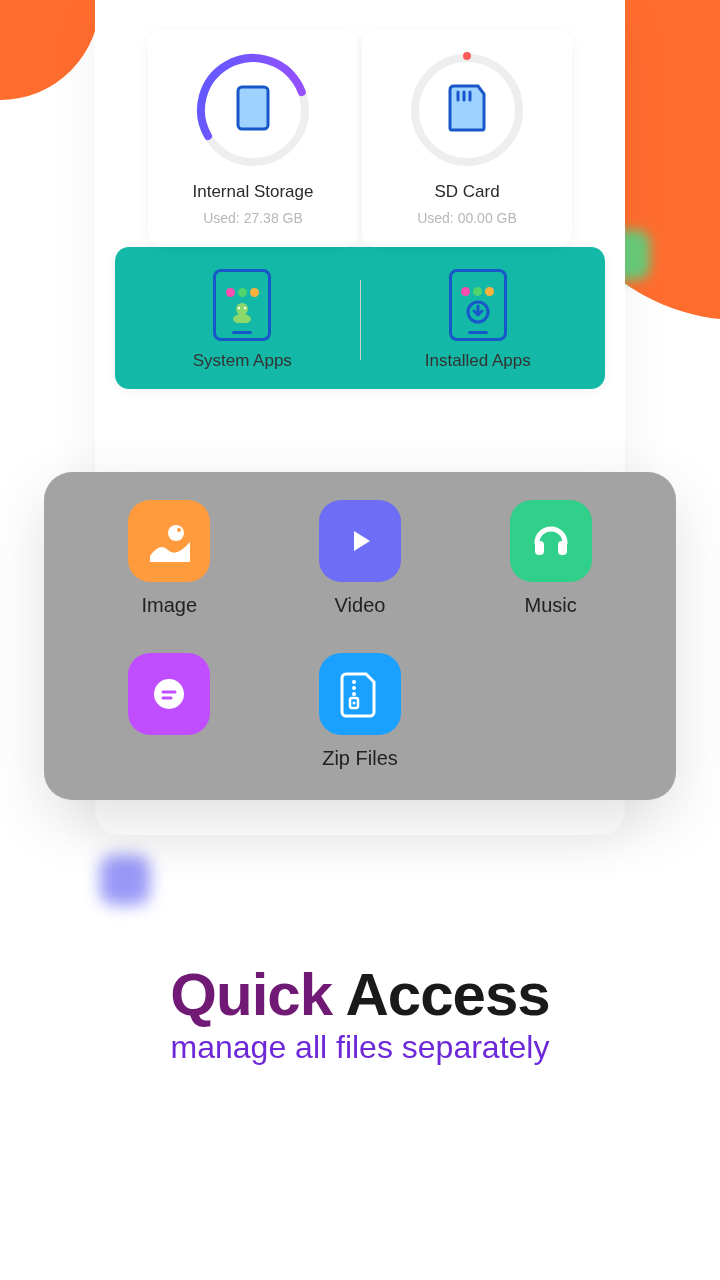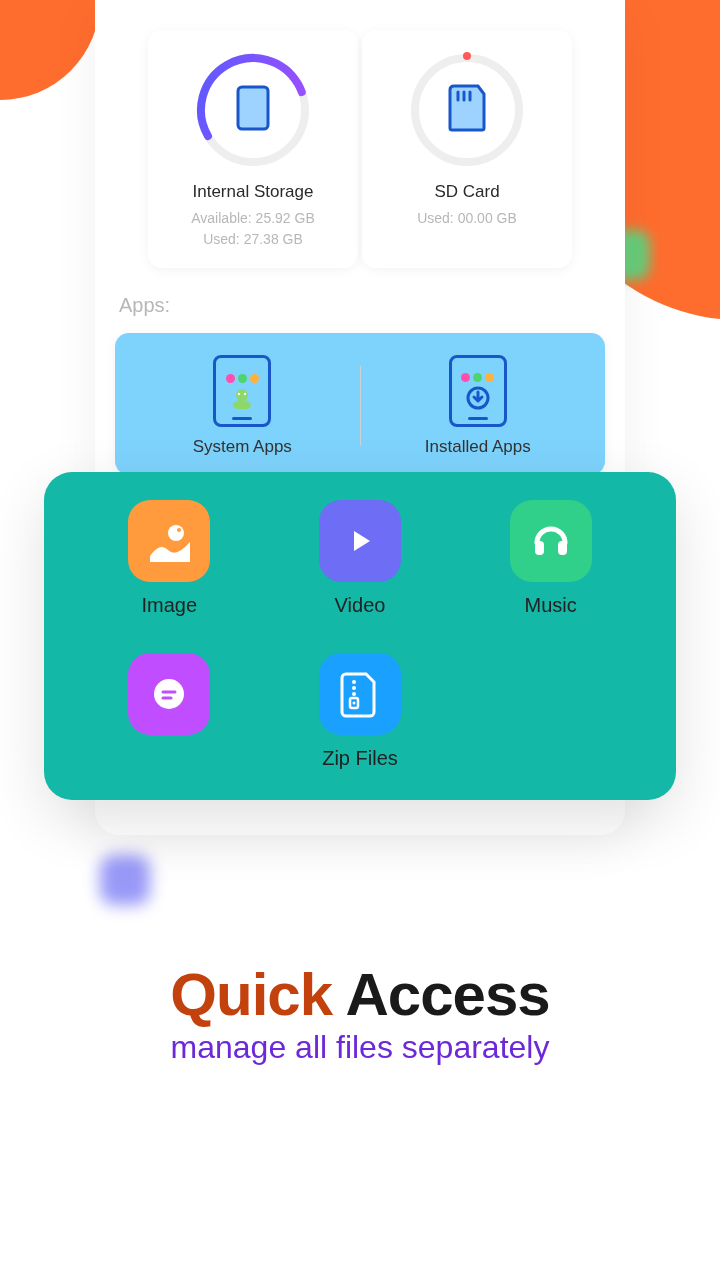"Available: 25.92 GB" div.storage-sub { html: <div>Available: 25.92 GB</div> -> none }
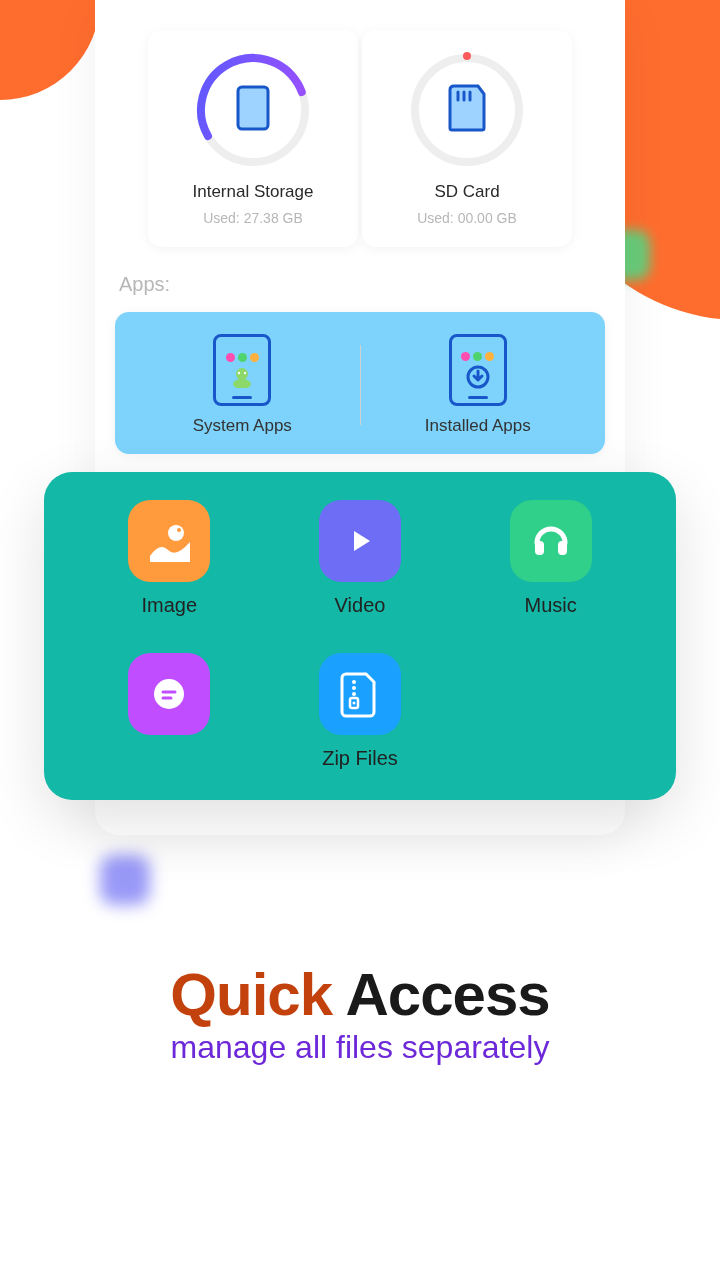"Apps:" div.section-label { html: <div>Apps:</div> -> none }
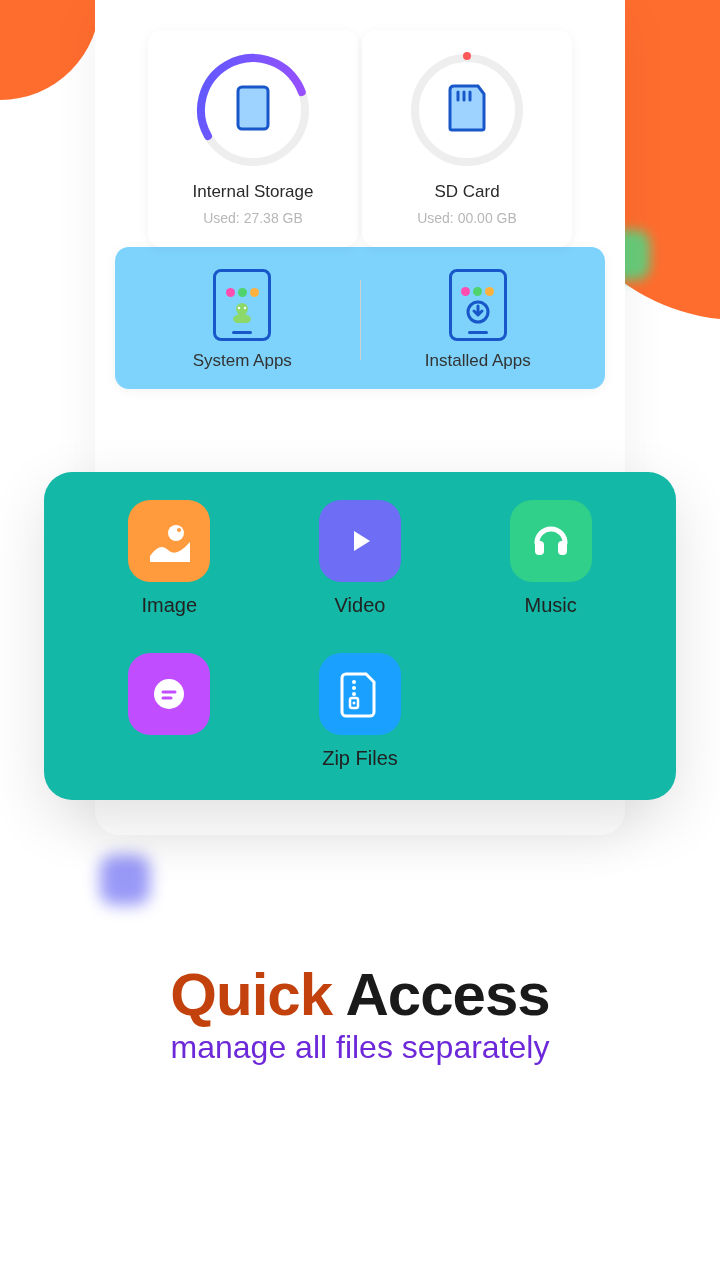"System Apps" .apps-card { background: #7dd3fc -> #14b8a6 }
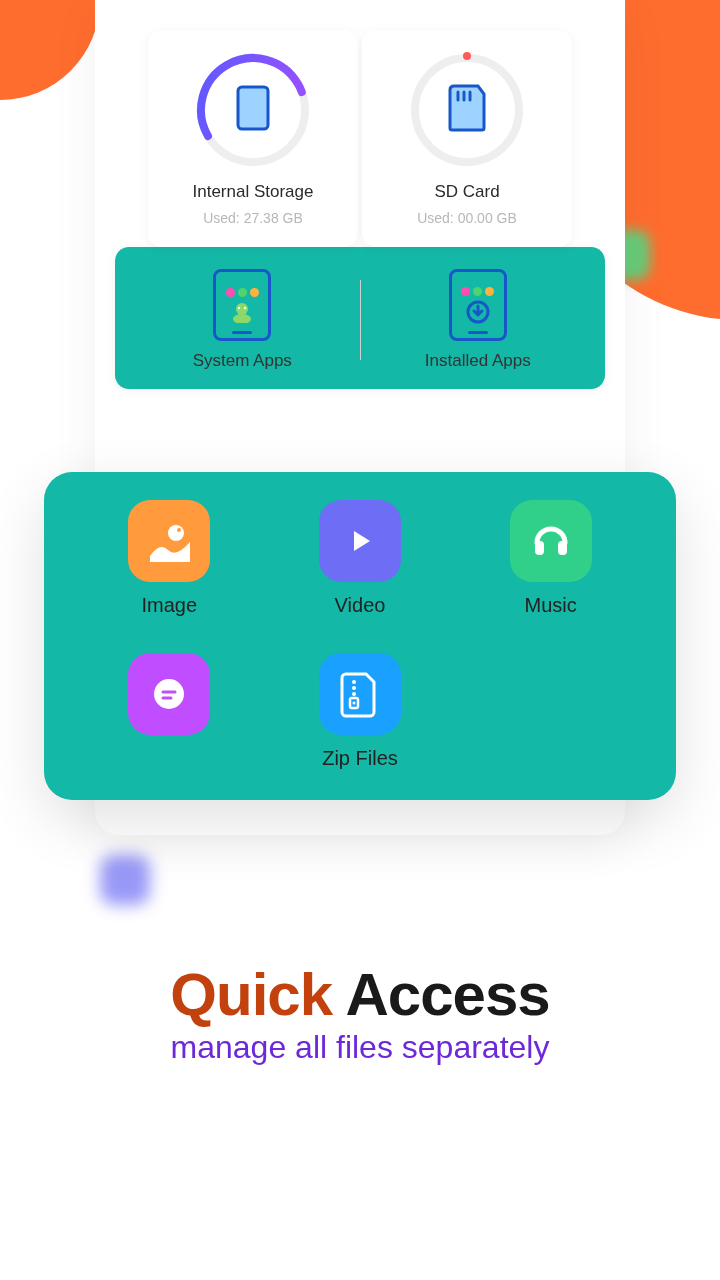"Image" .quick-card { background: #14b8a6 -> #a3a3a3 }
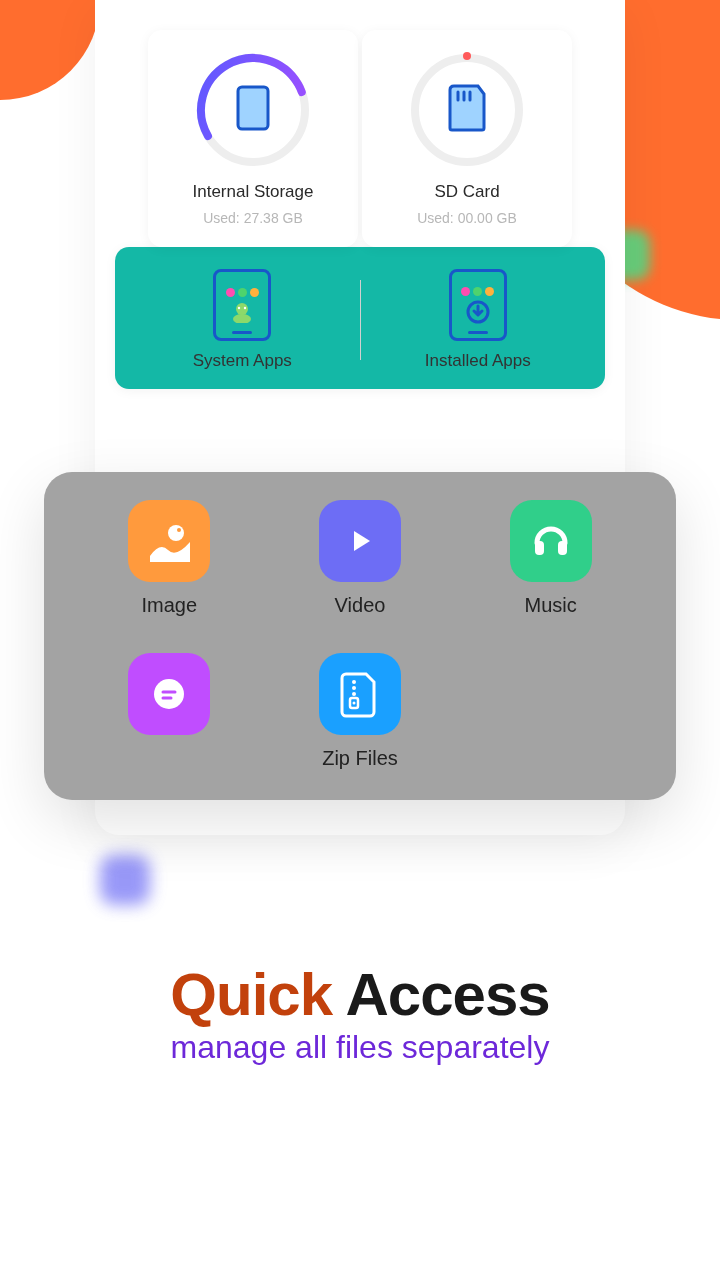"Quick" .h1-orange { color: #c2410c -> #701a75 }
